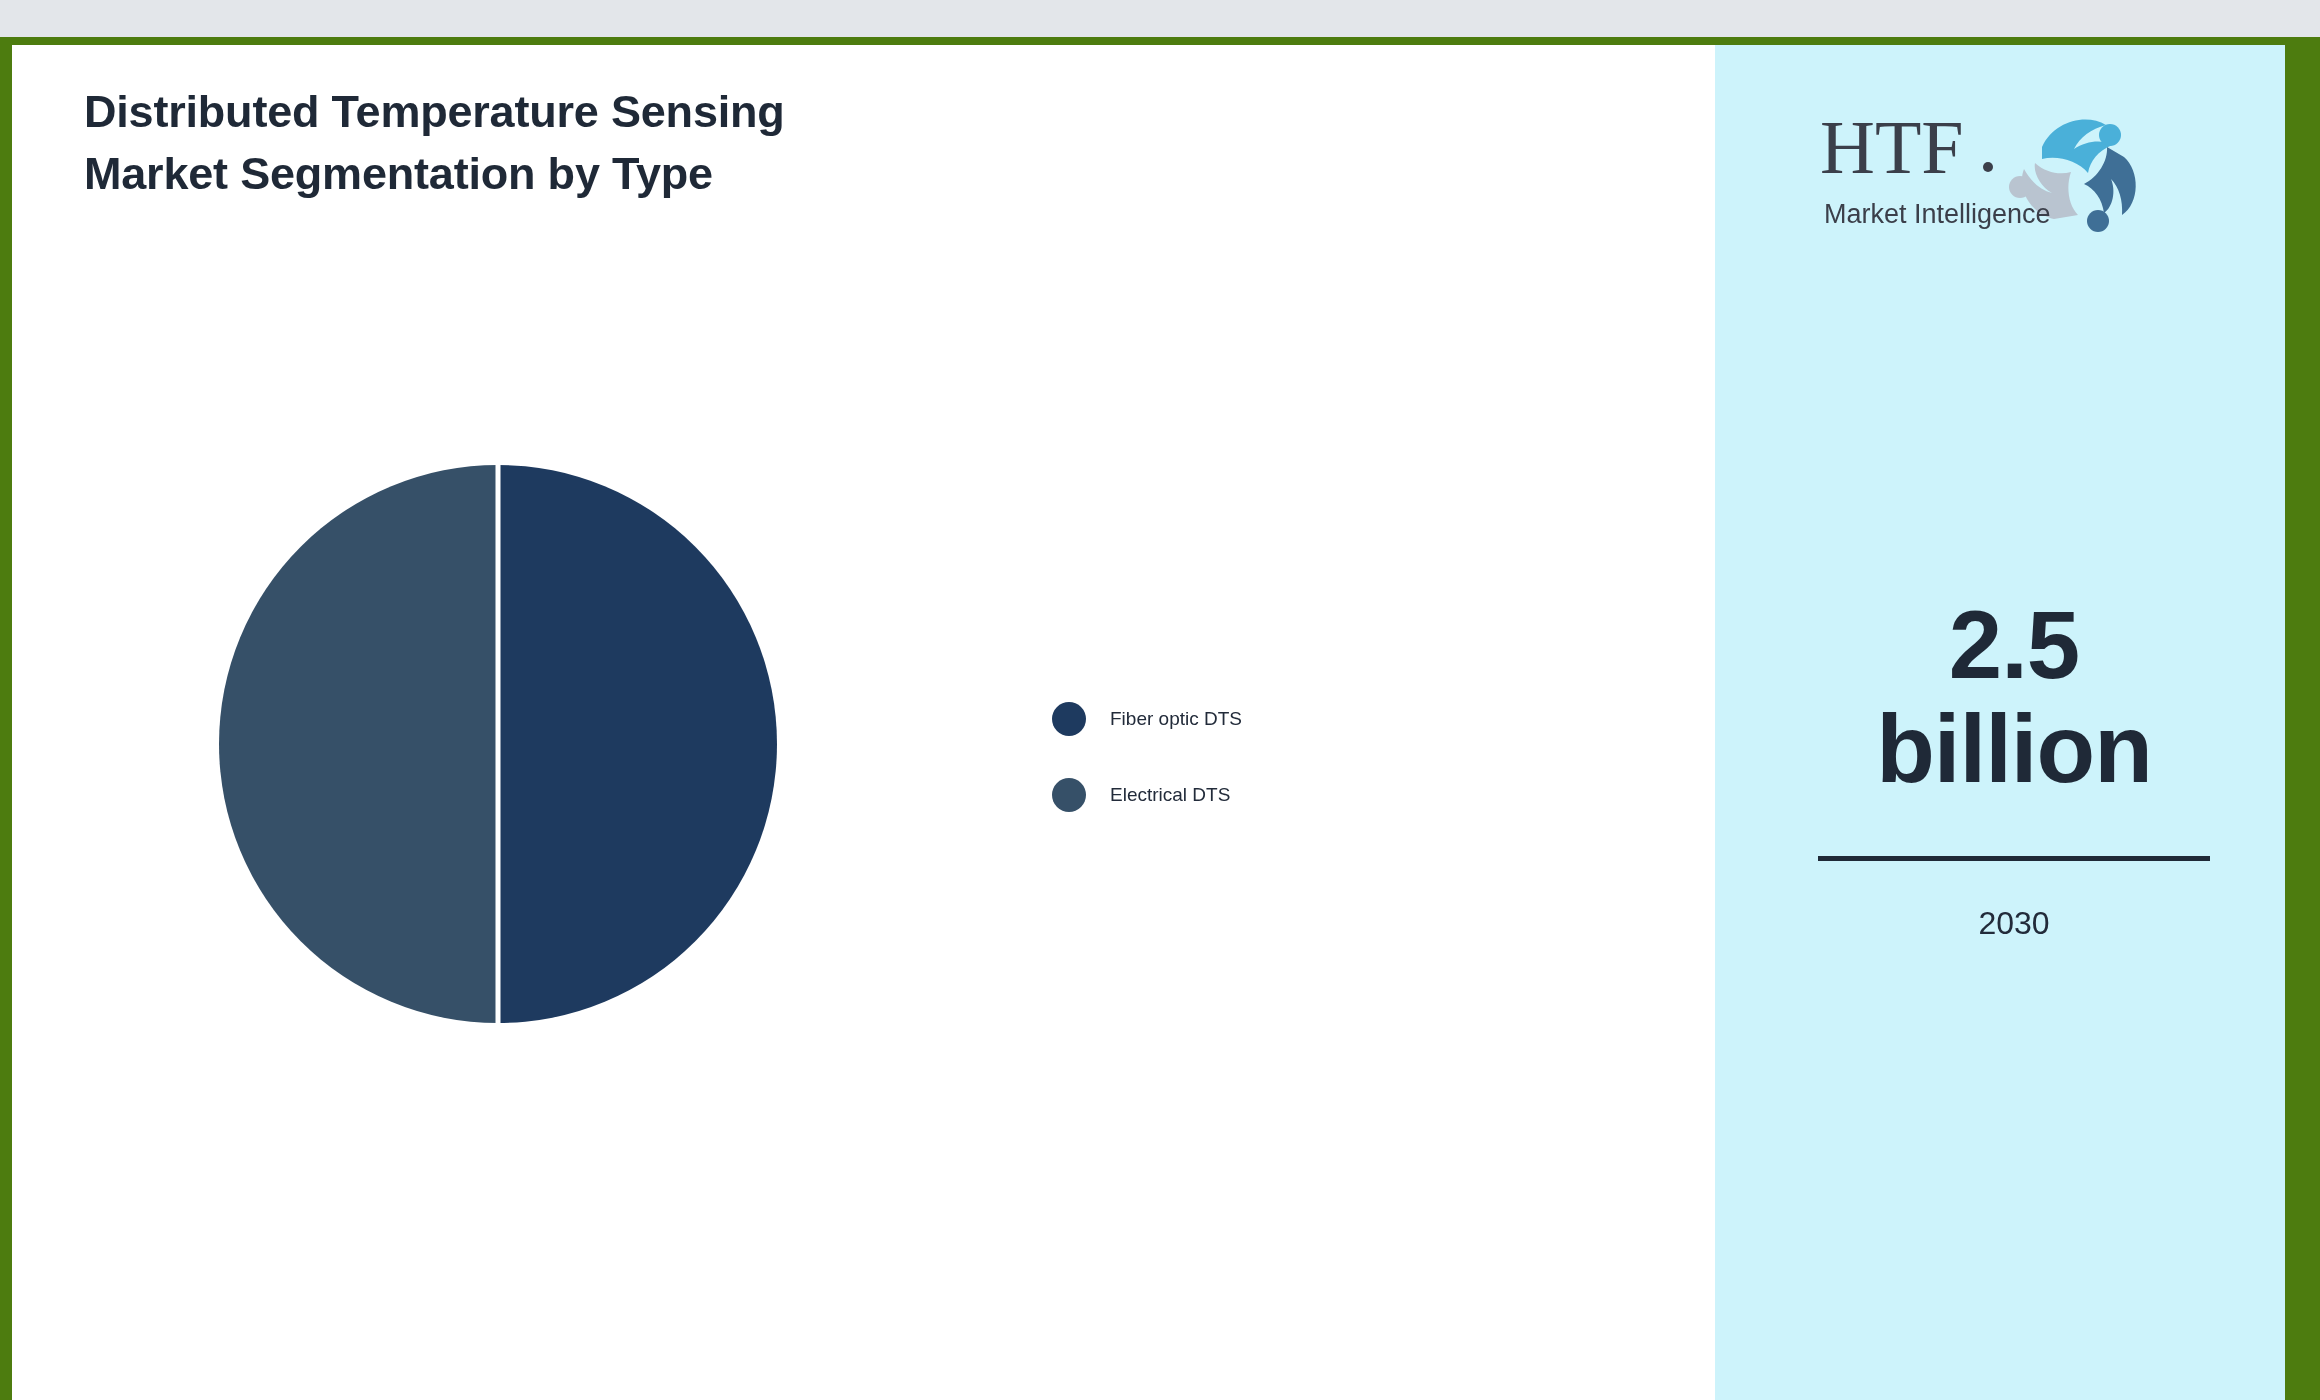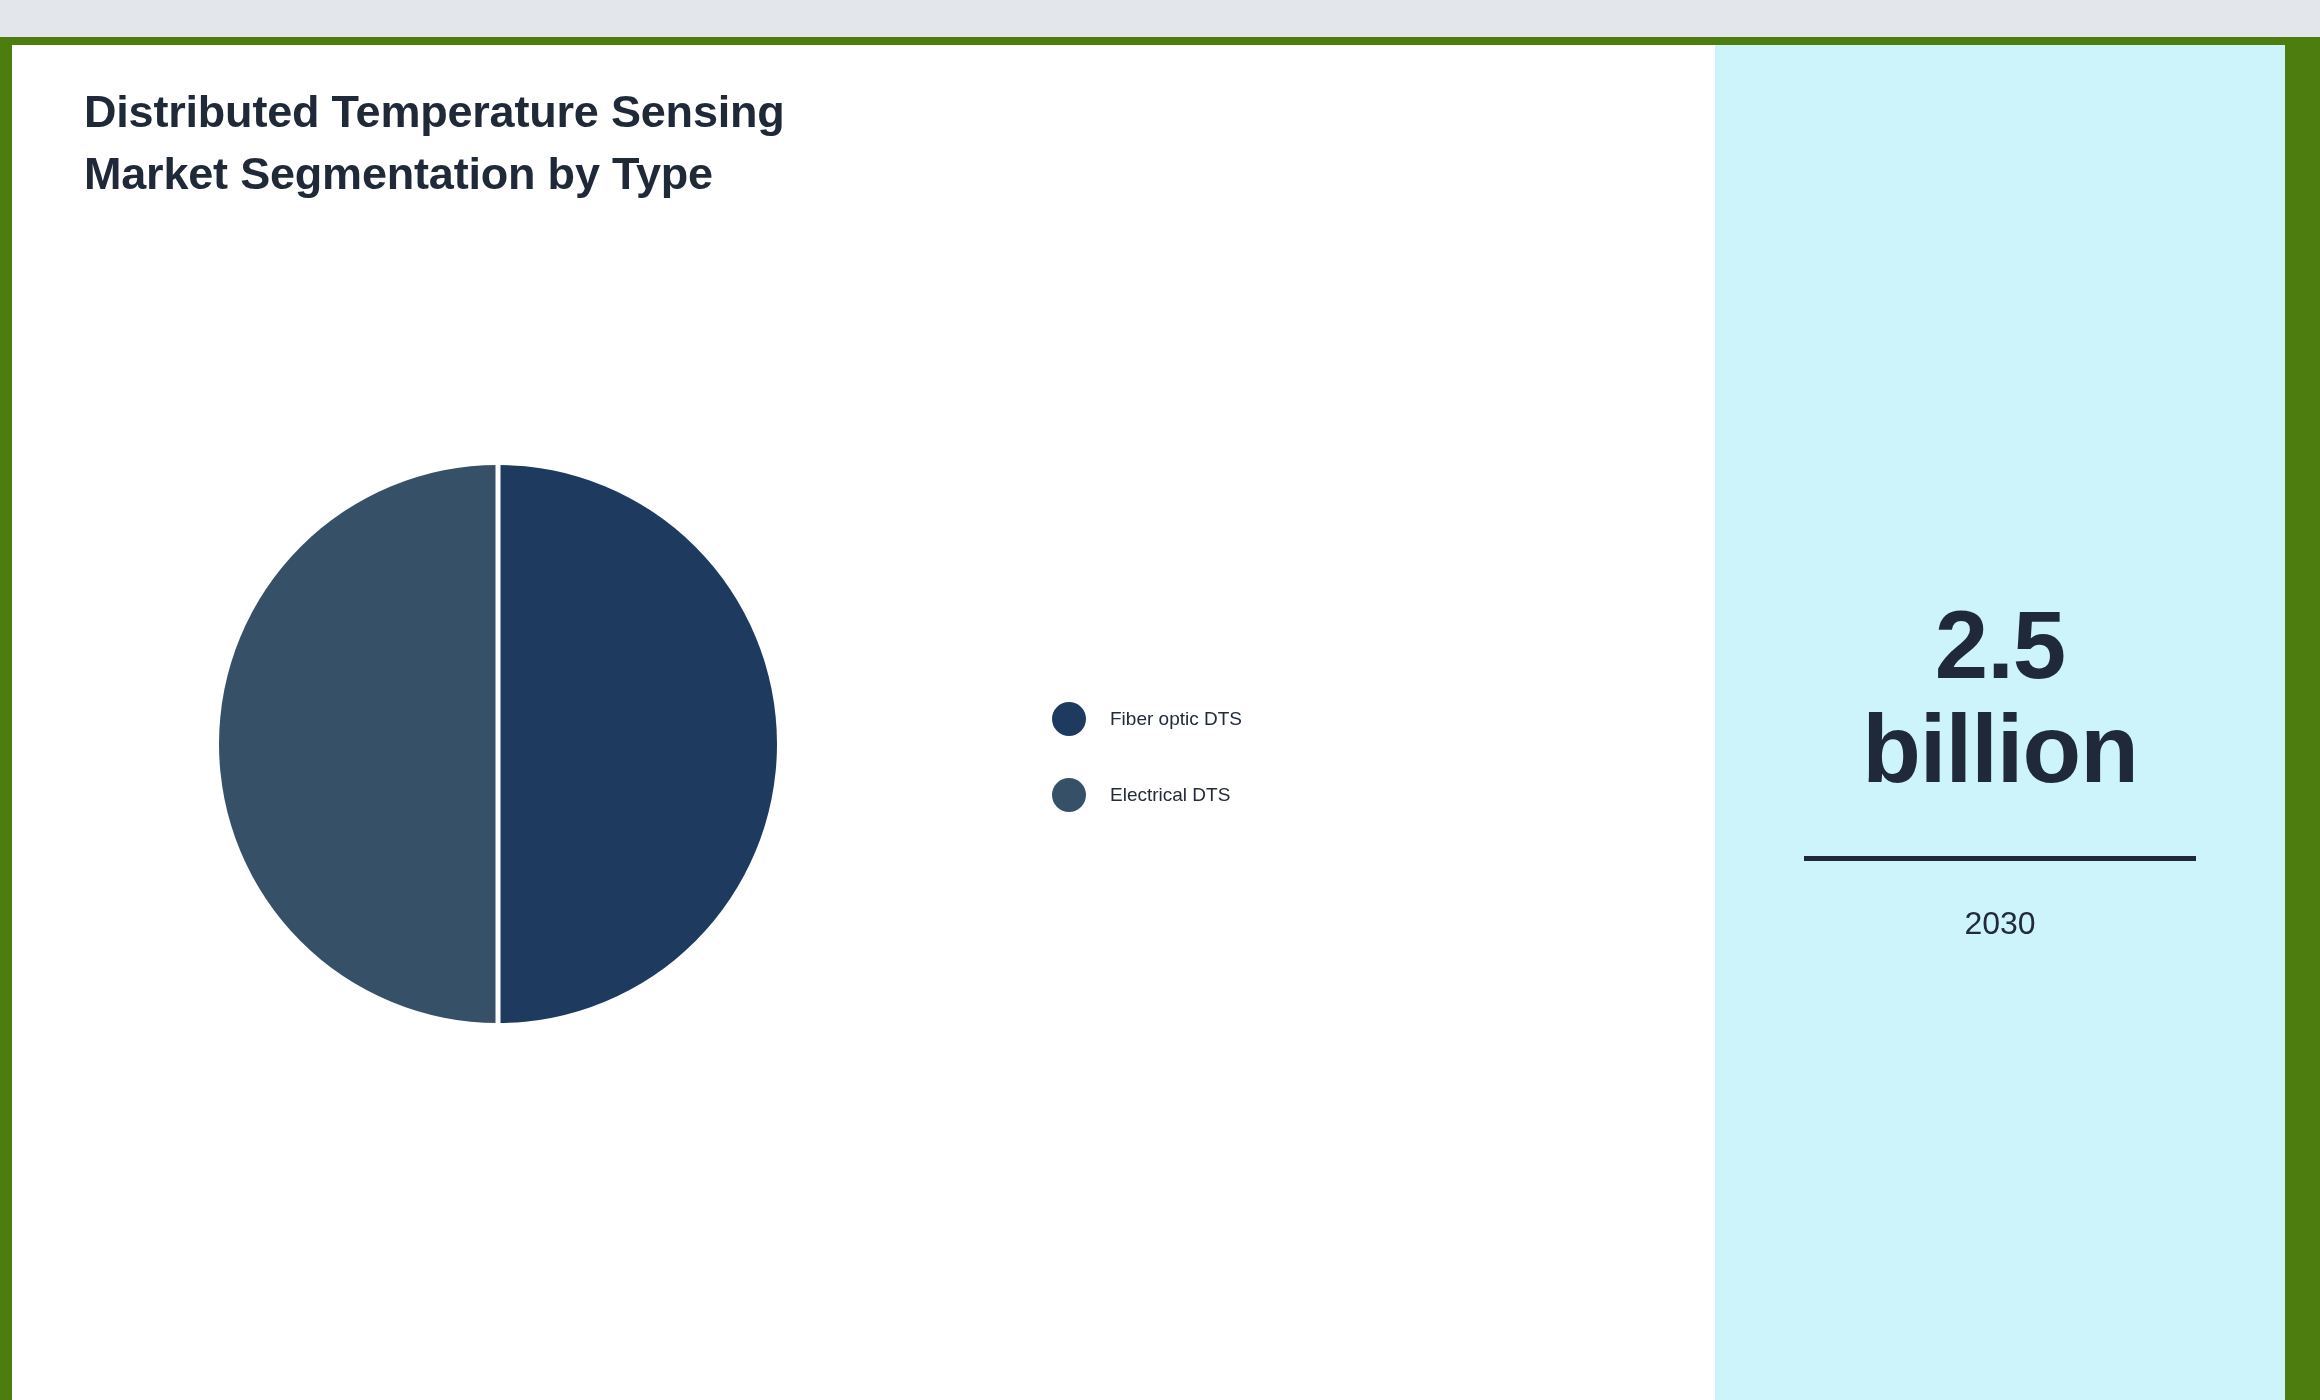"HTF" div { html: none -> <div> <svg> <text>HTF</text> <circle></circle> <g> <path></path> <circle></circle> <path></path> <circle></circle> <path></path> <circle></circle> </g> <text>Market Intelligence</text> </svg> </div> }
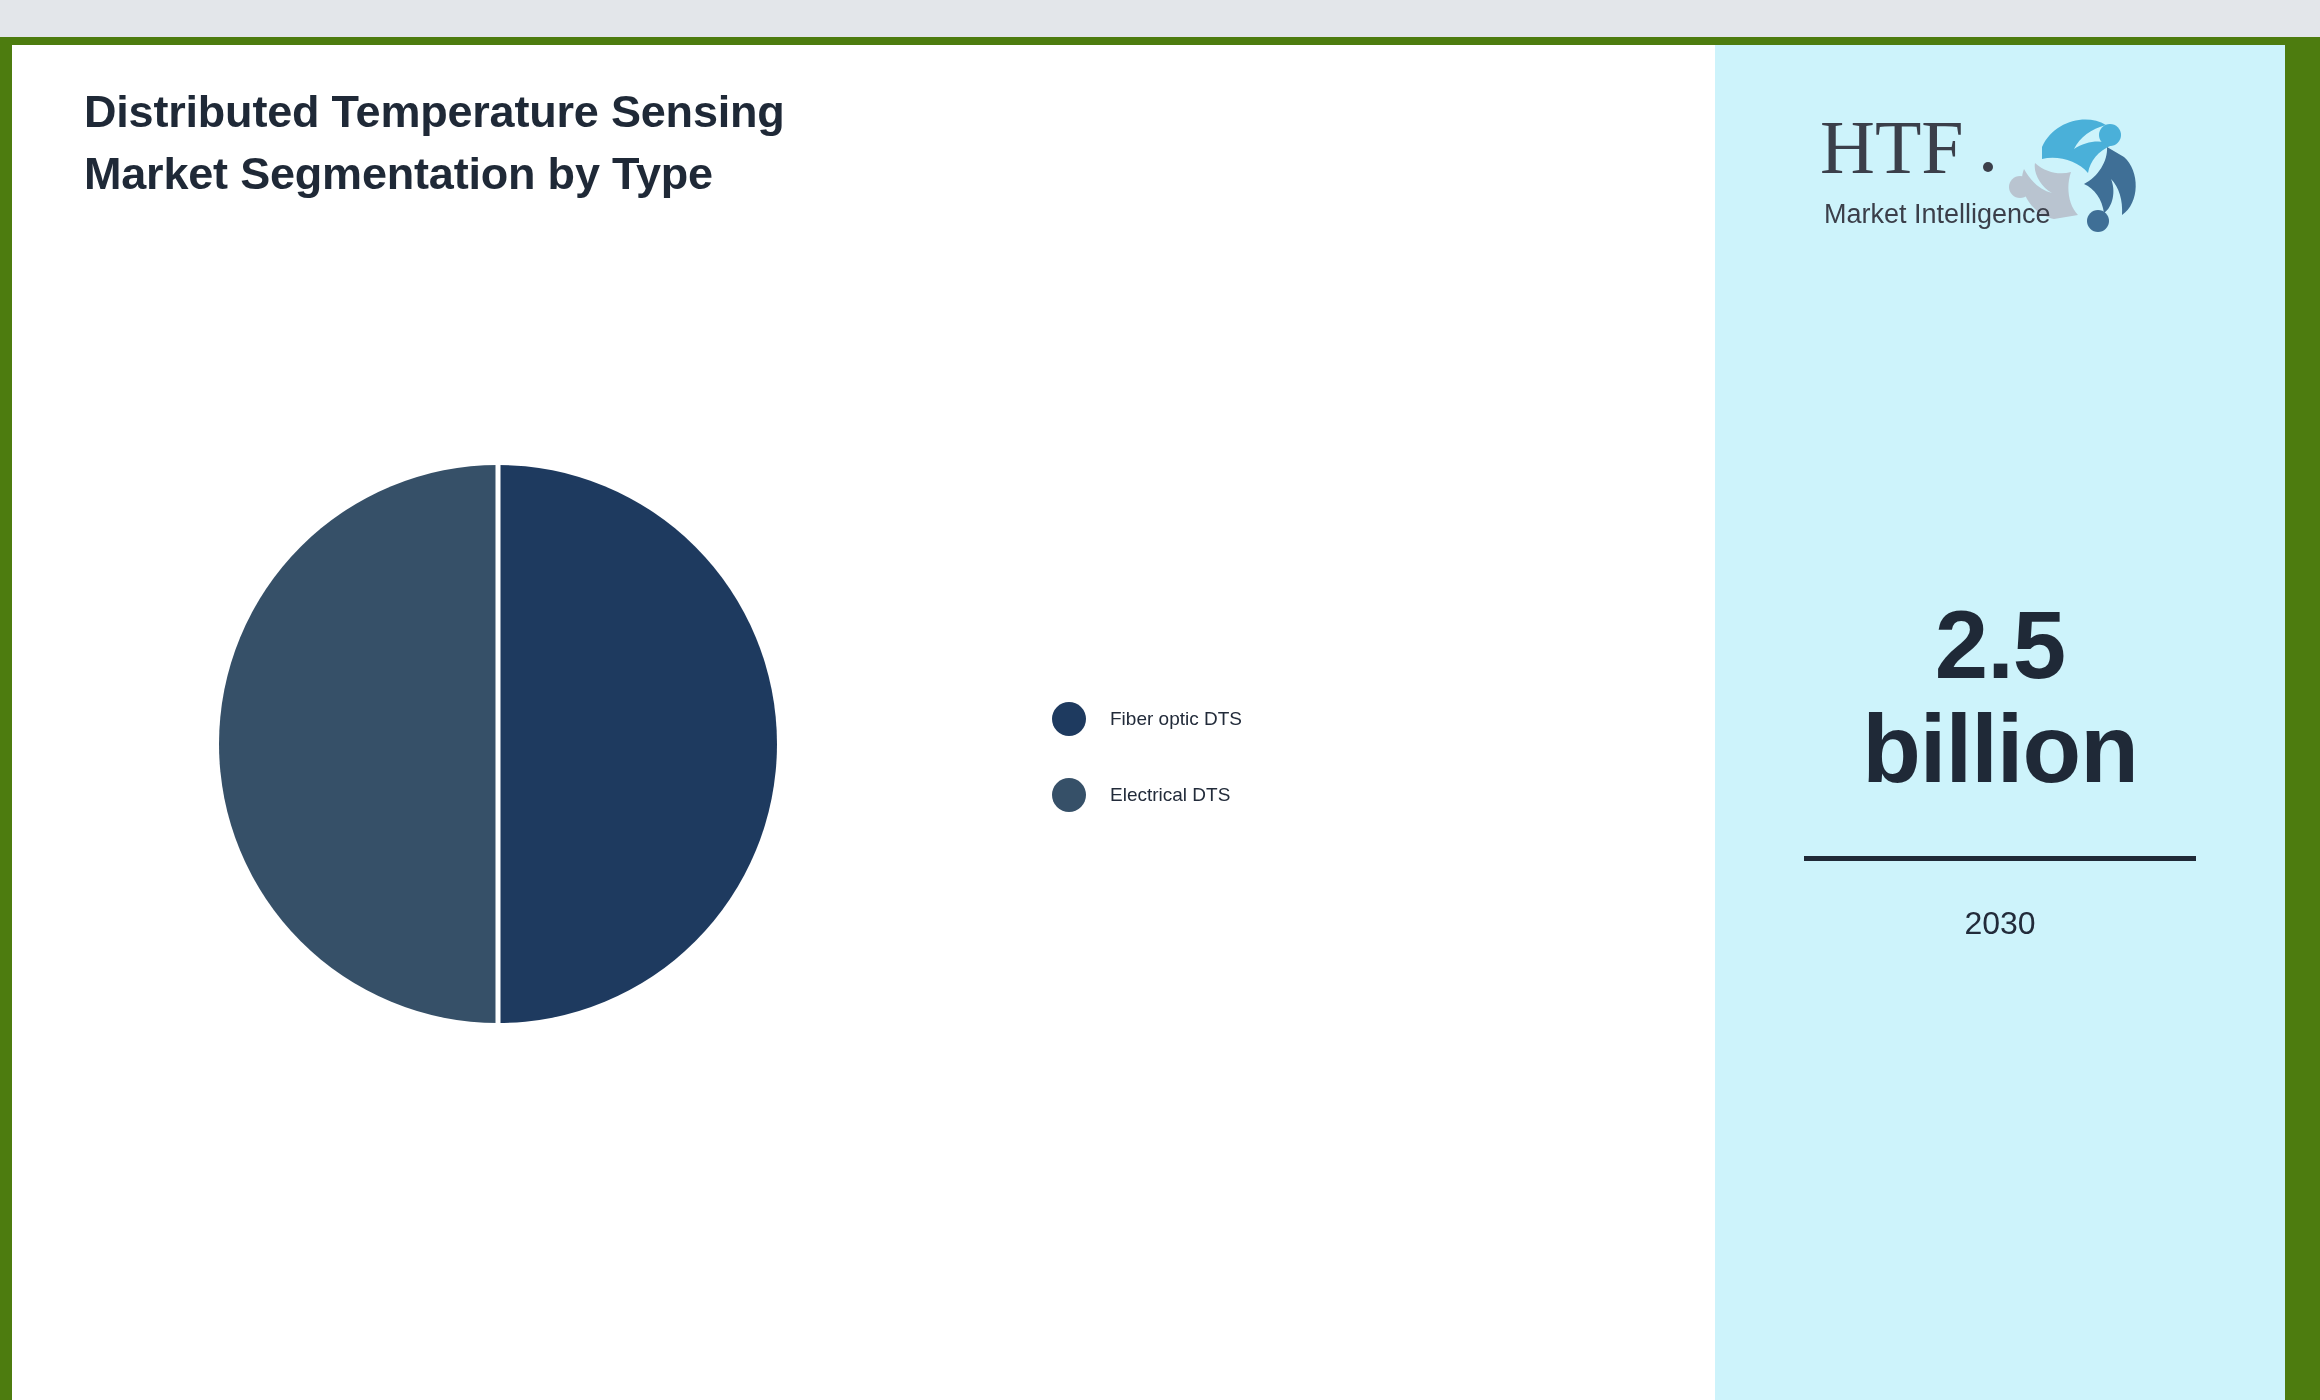"2.5" #stat-block { left: 0 -> 14px }
